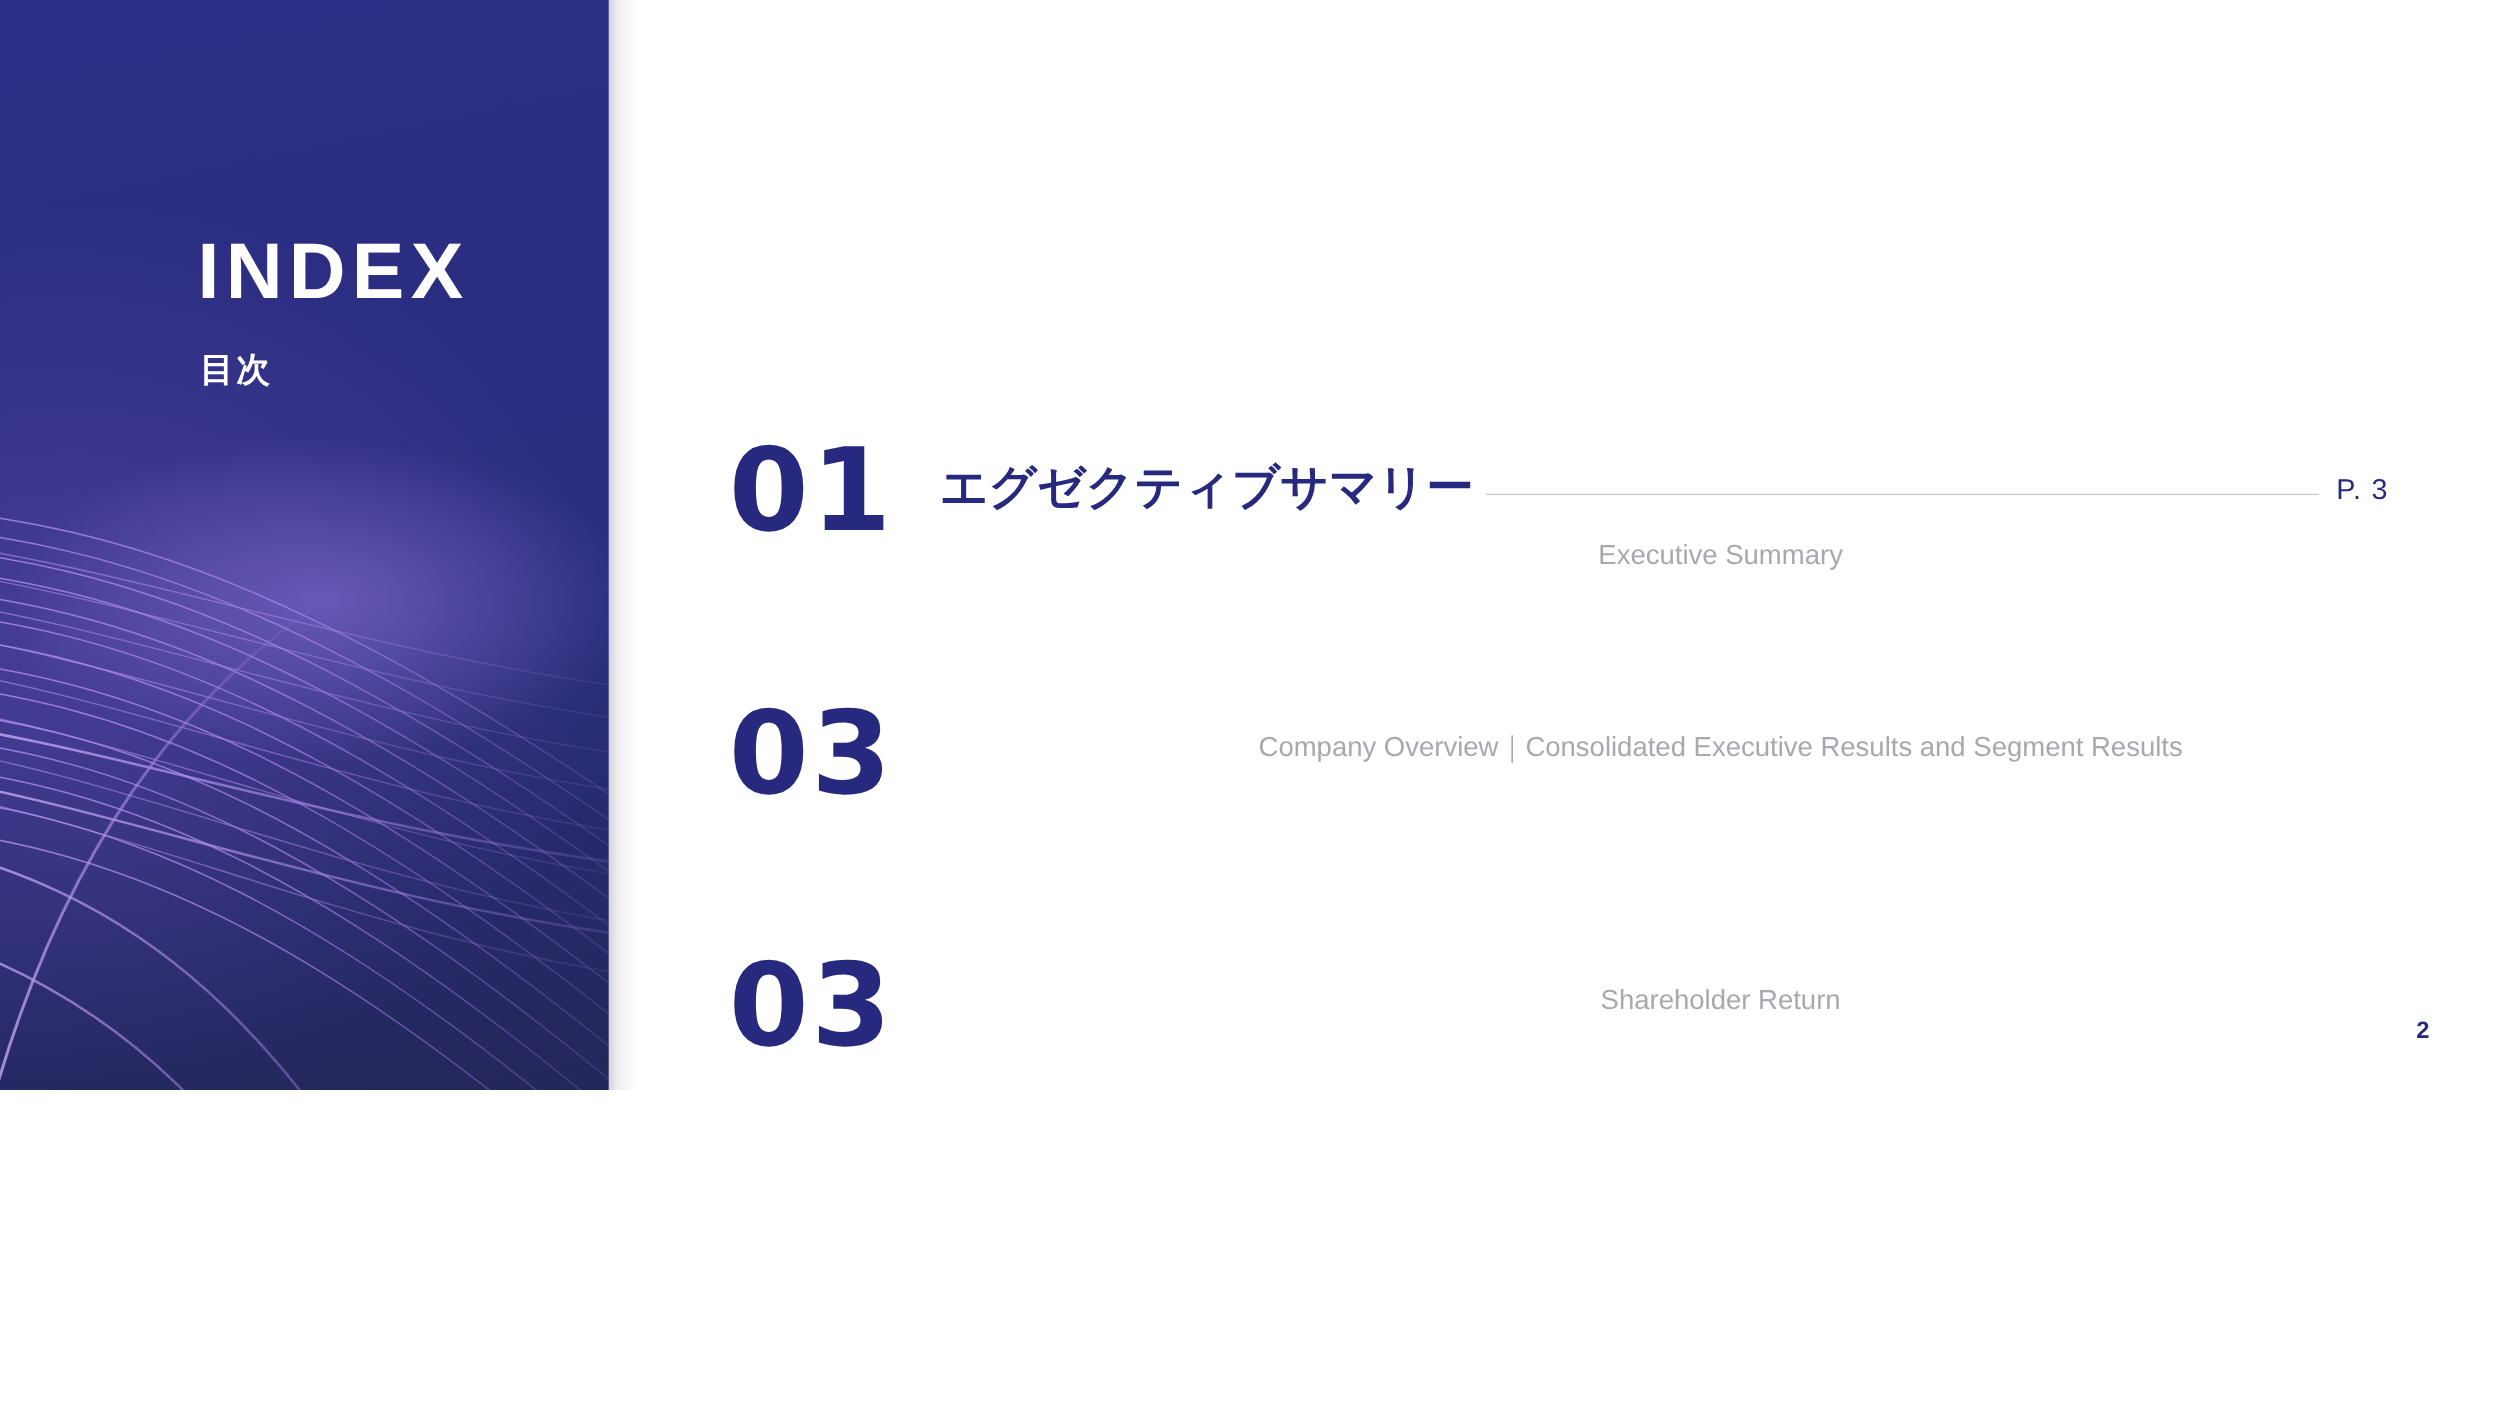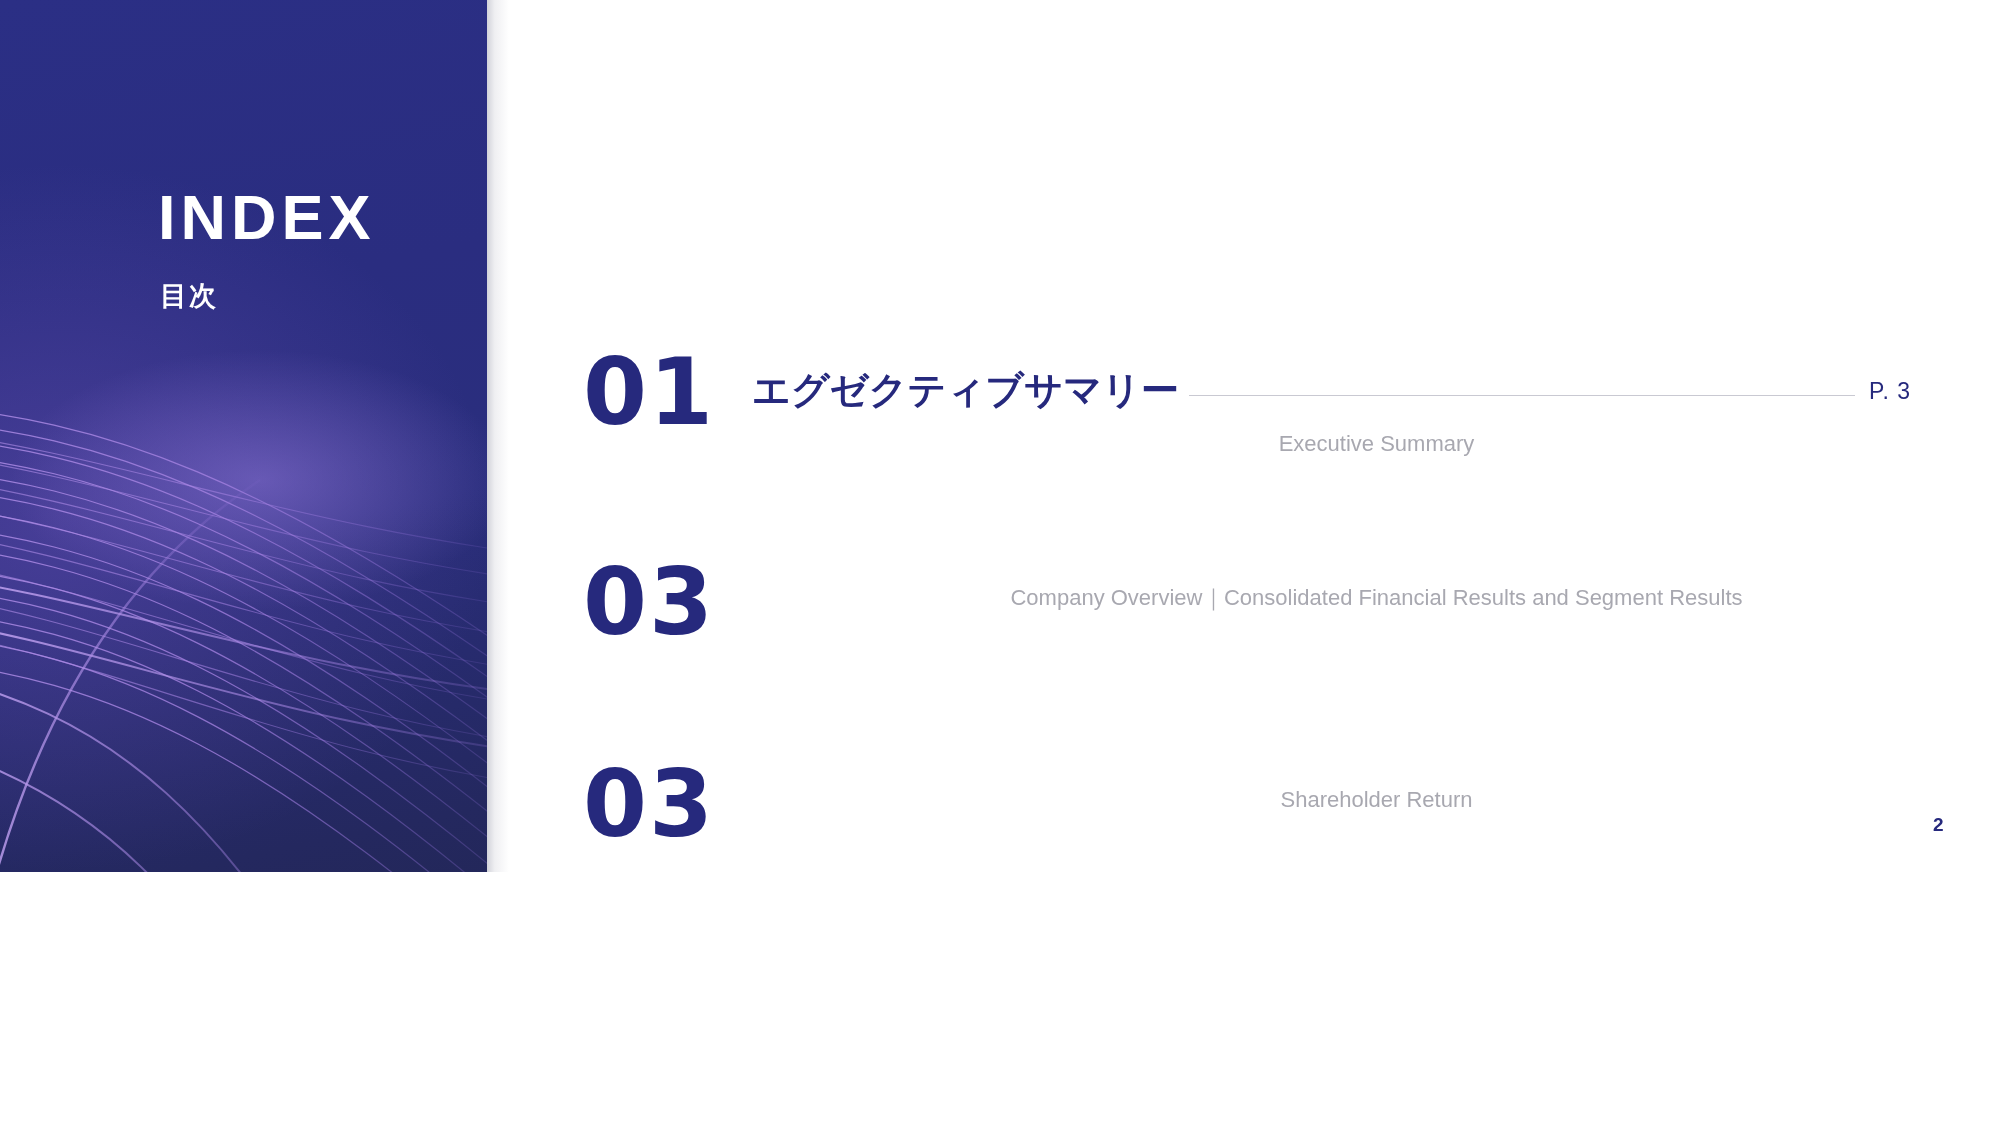"Company Overview｜Consolidated Financial" div.toc-title-en { text: Financial -> Executive }
